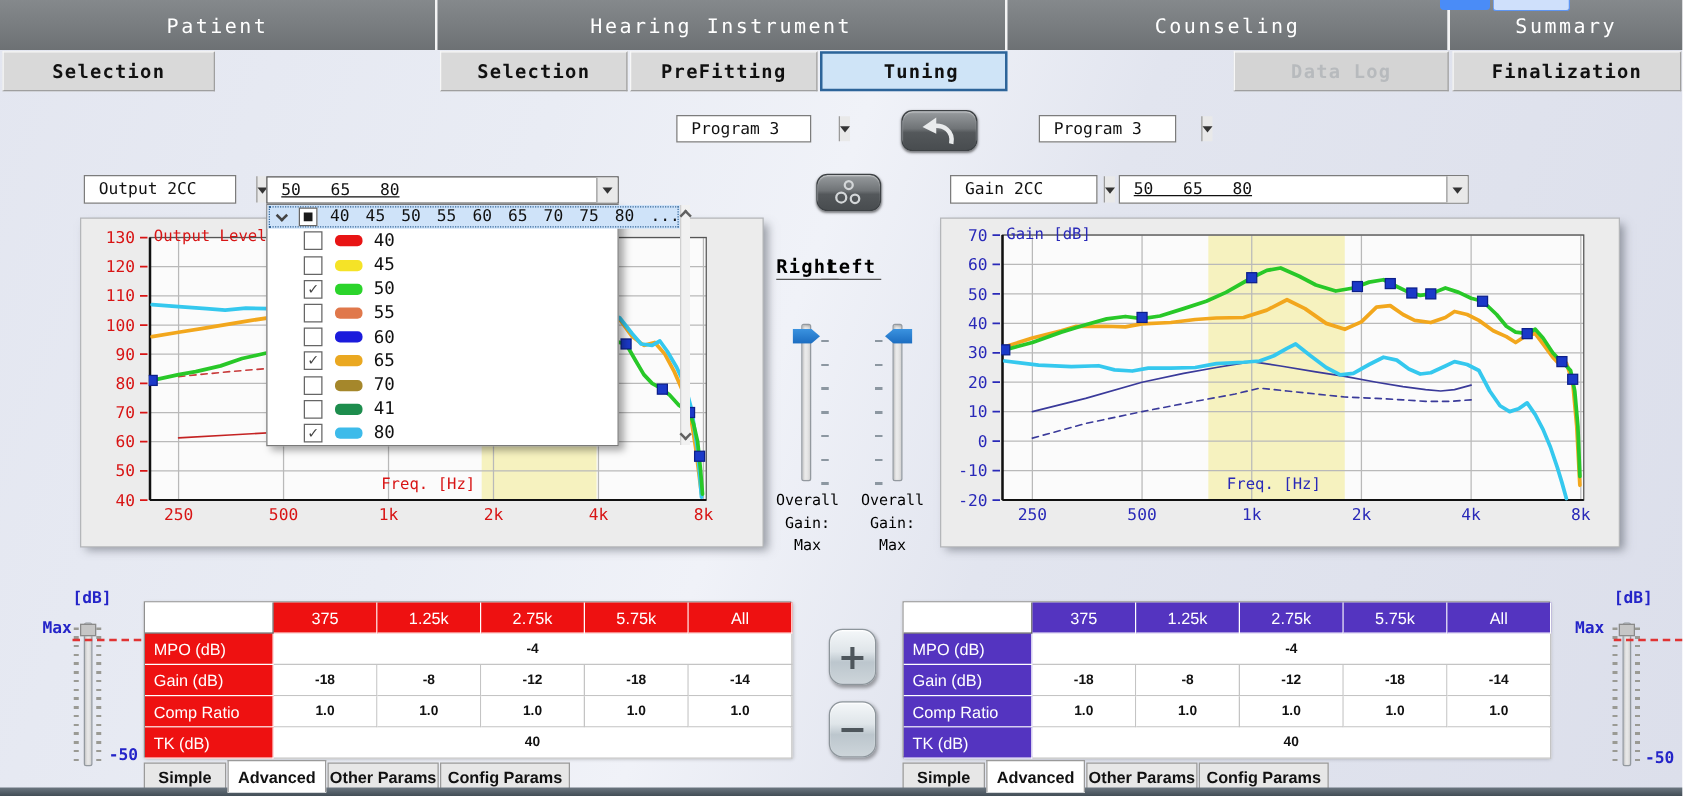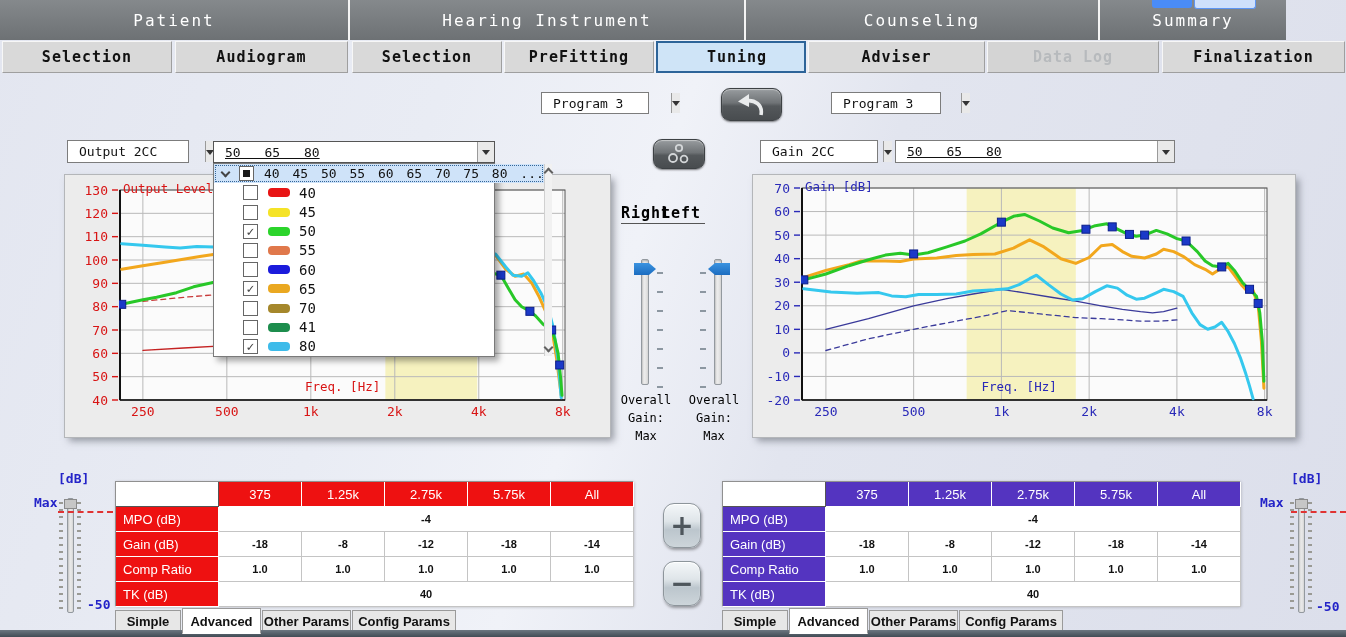"Hearing Instrument" div.navgroup { width: 396px -> 456px }
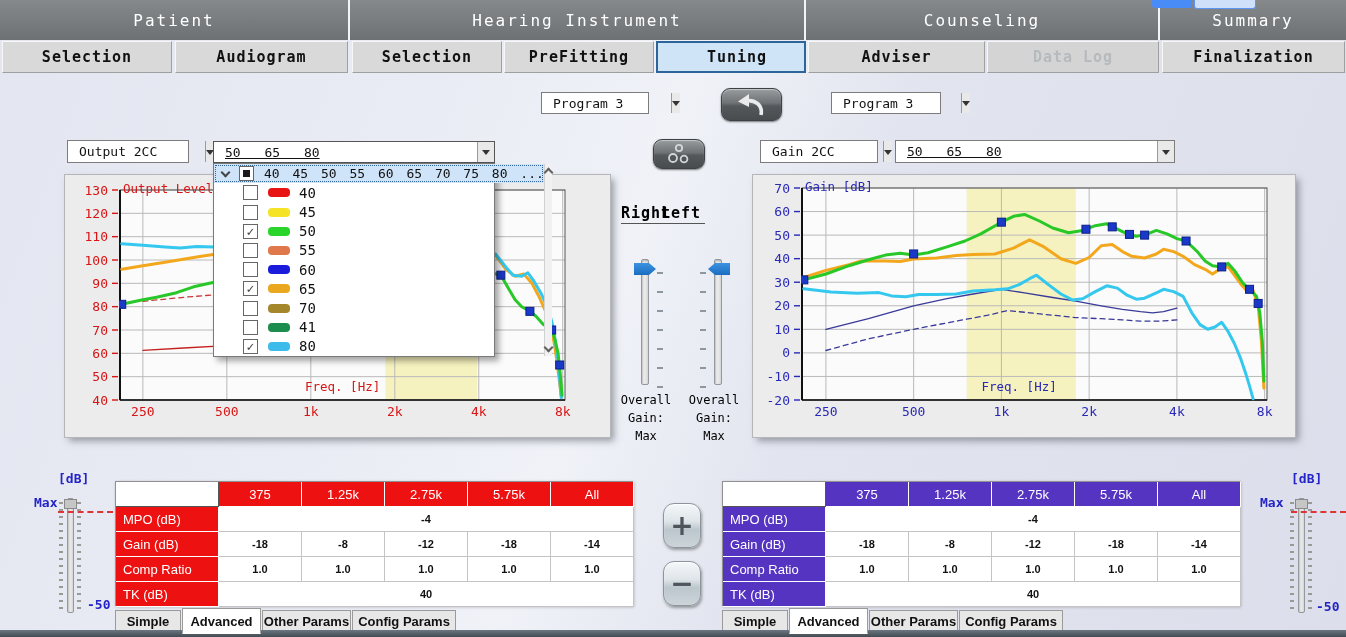"Audiogram" div.subtab { html: <div>Audiogram</div> -> none }
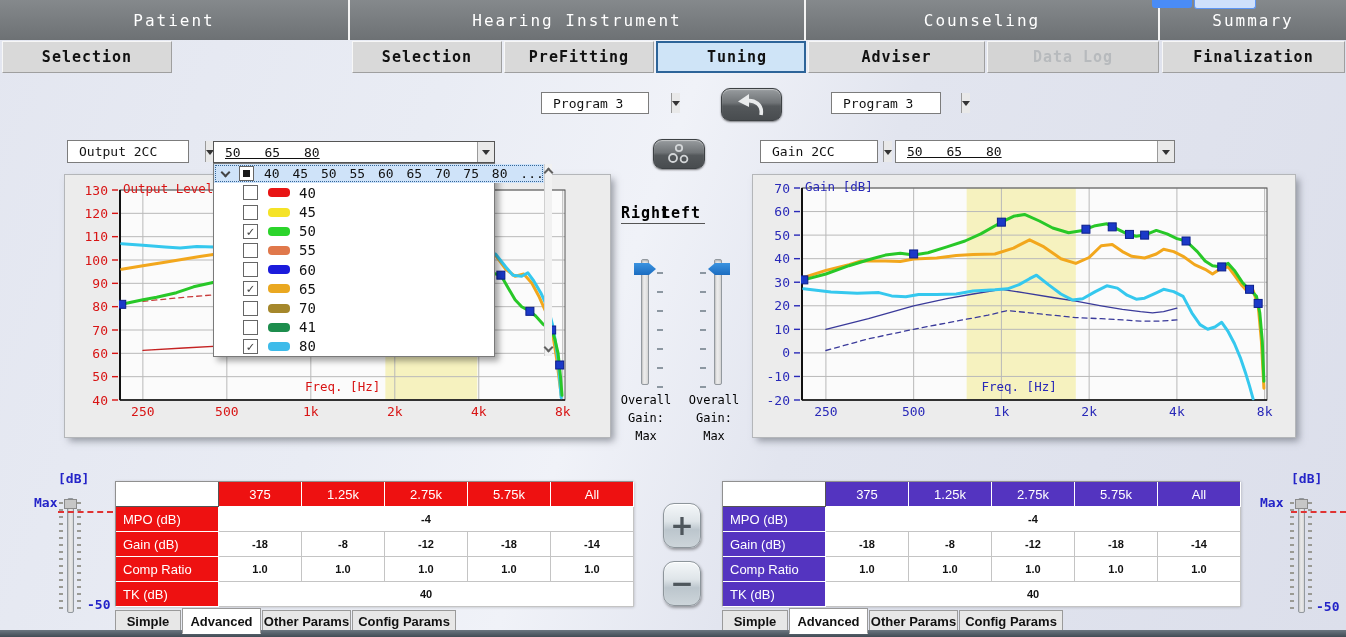"Adviser" div.subtab { html: <div>Adviser</div> -> none }
